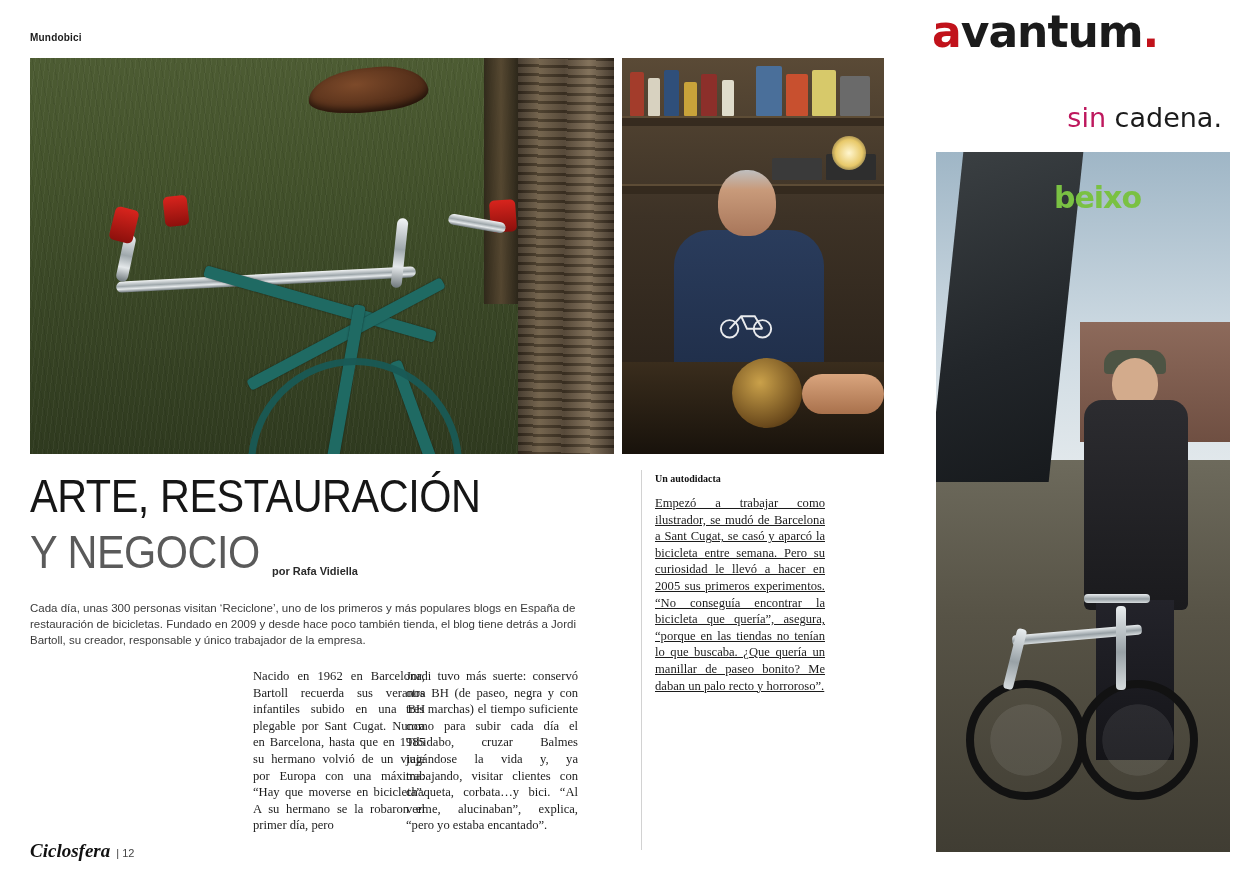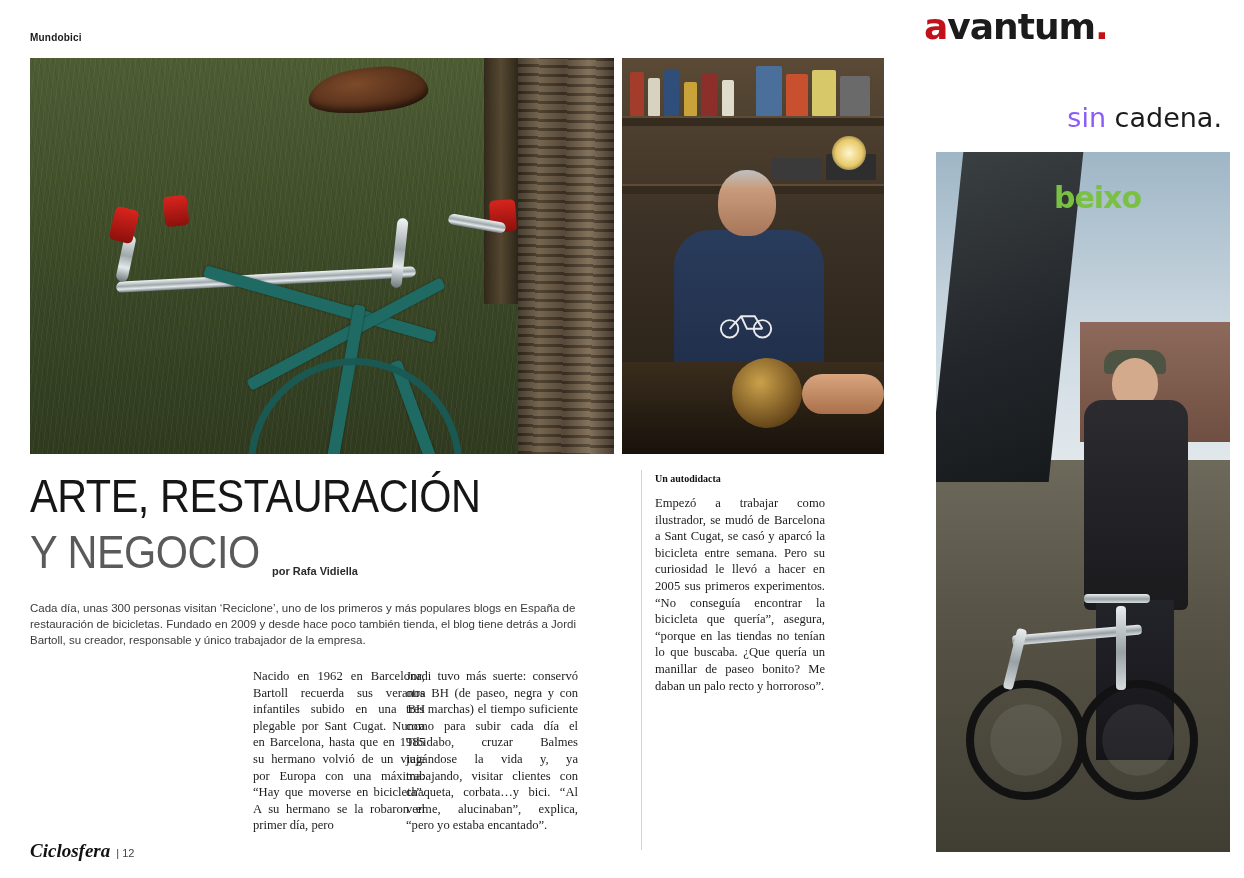"avantum." .ad-brand { font-size: 36px -> 44px; left: 16px -> 24px }
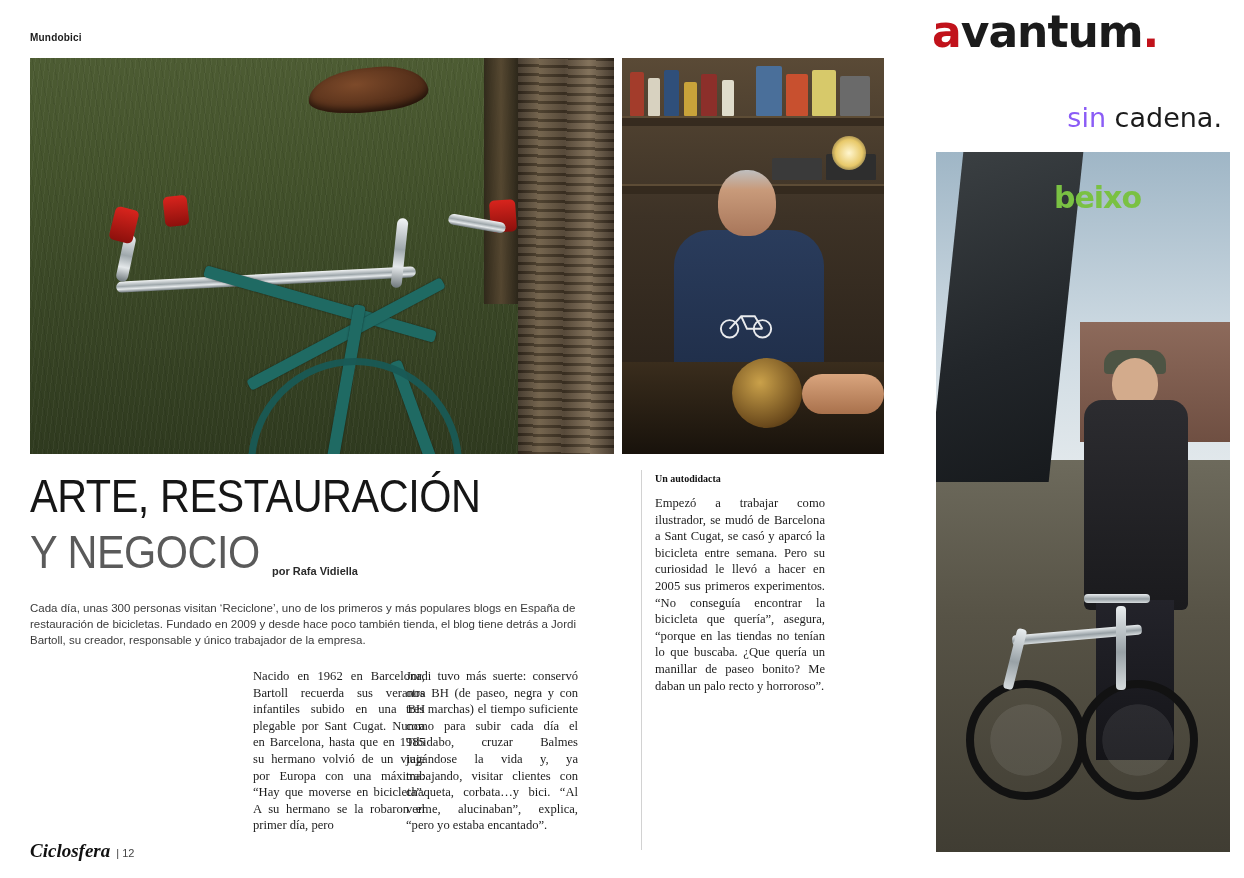"sin" .ad-line2 .red { color: #8b5cf6 -> #be185d }
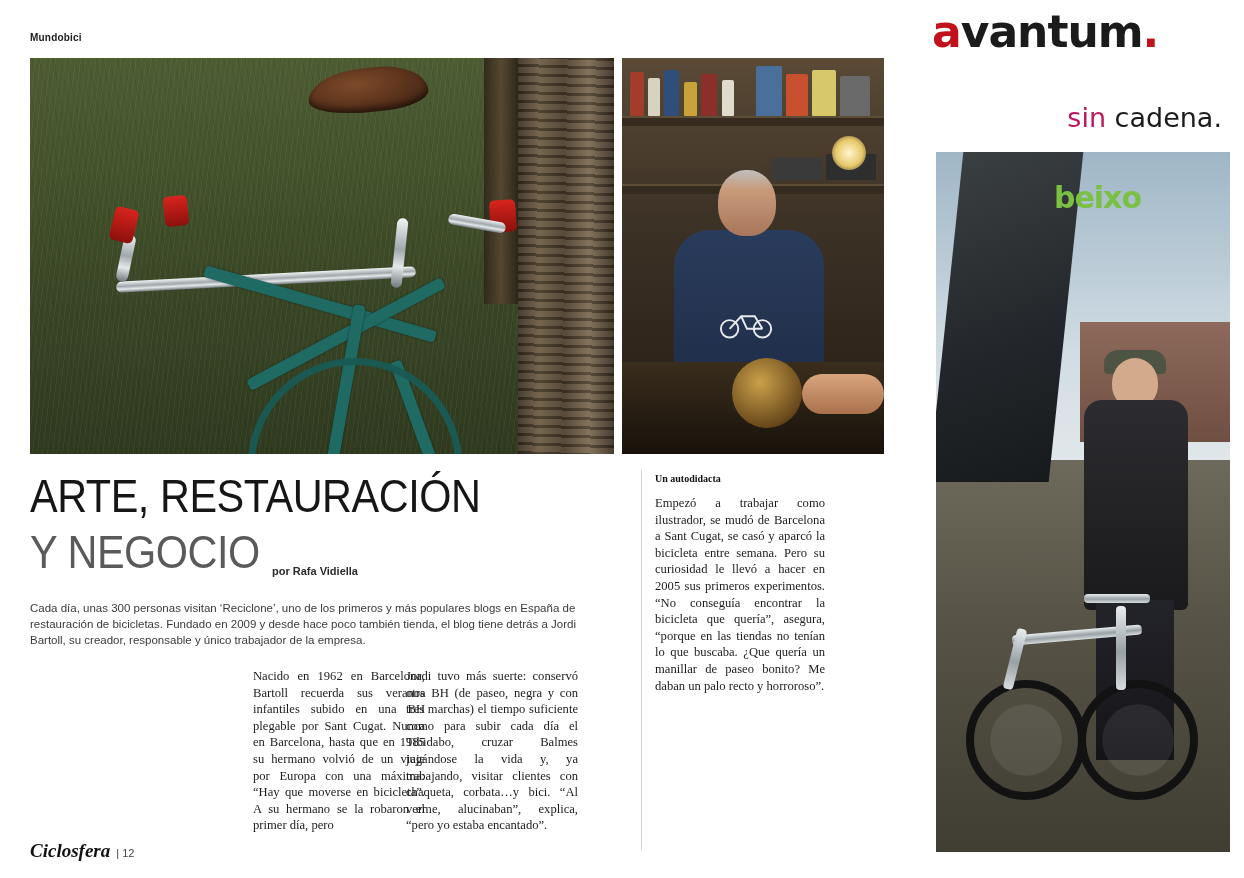"Empezó a trabajar como ilustrador," .col-3 { text-decoration: none -> underline }
